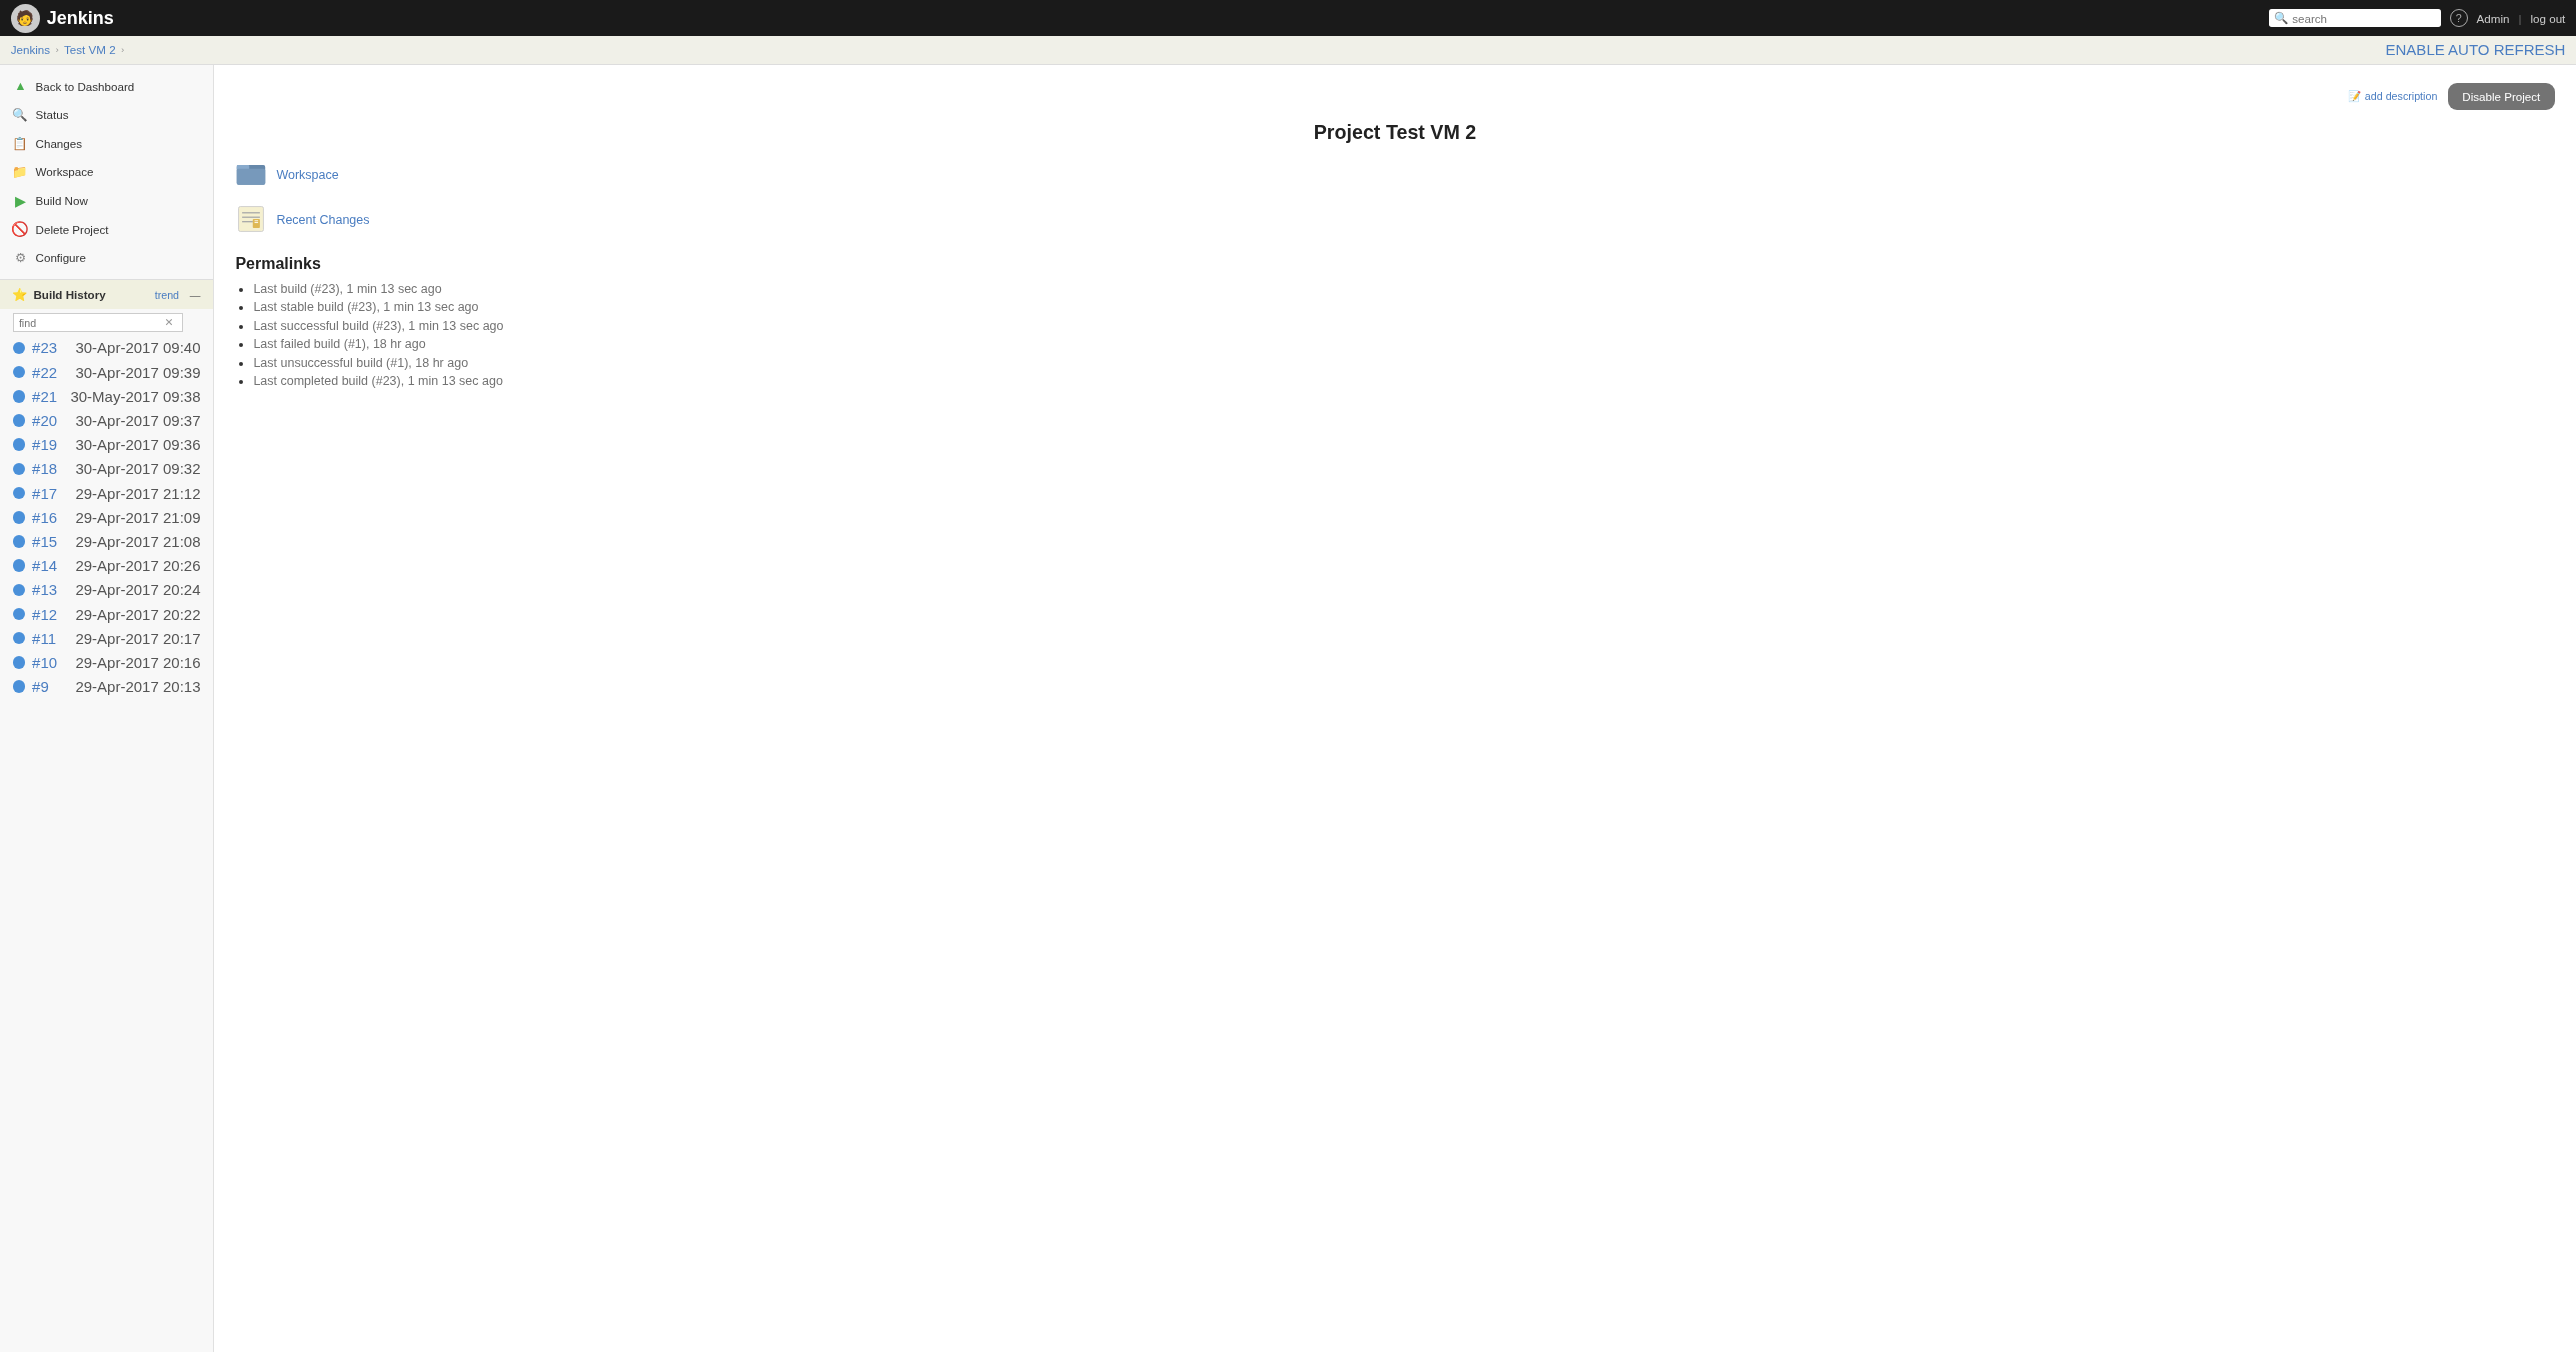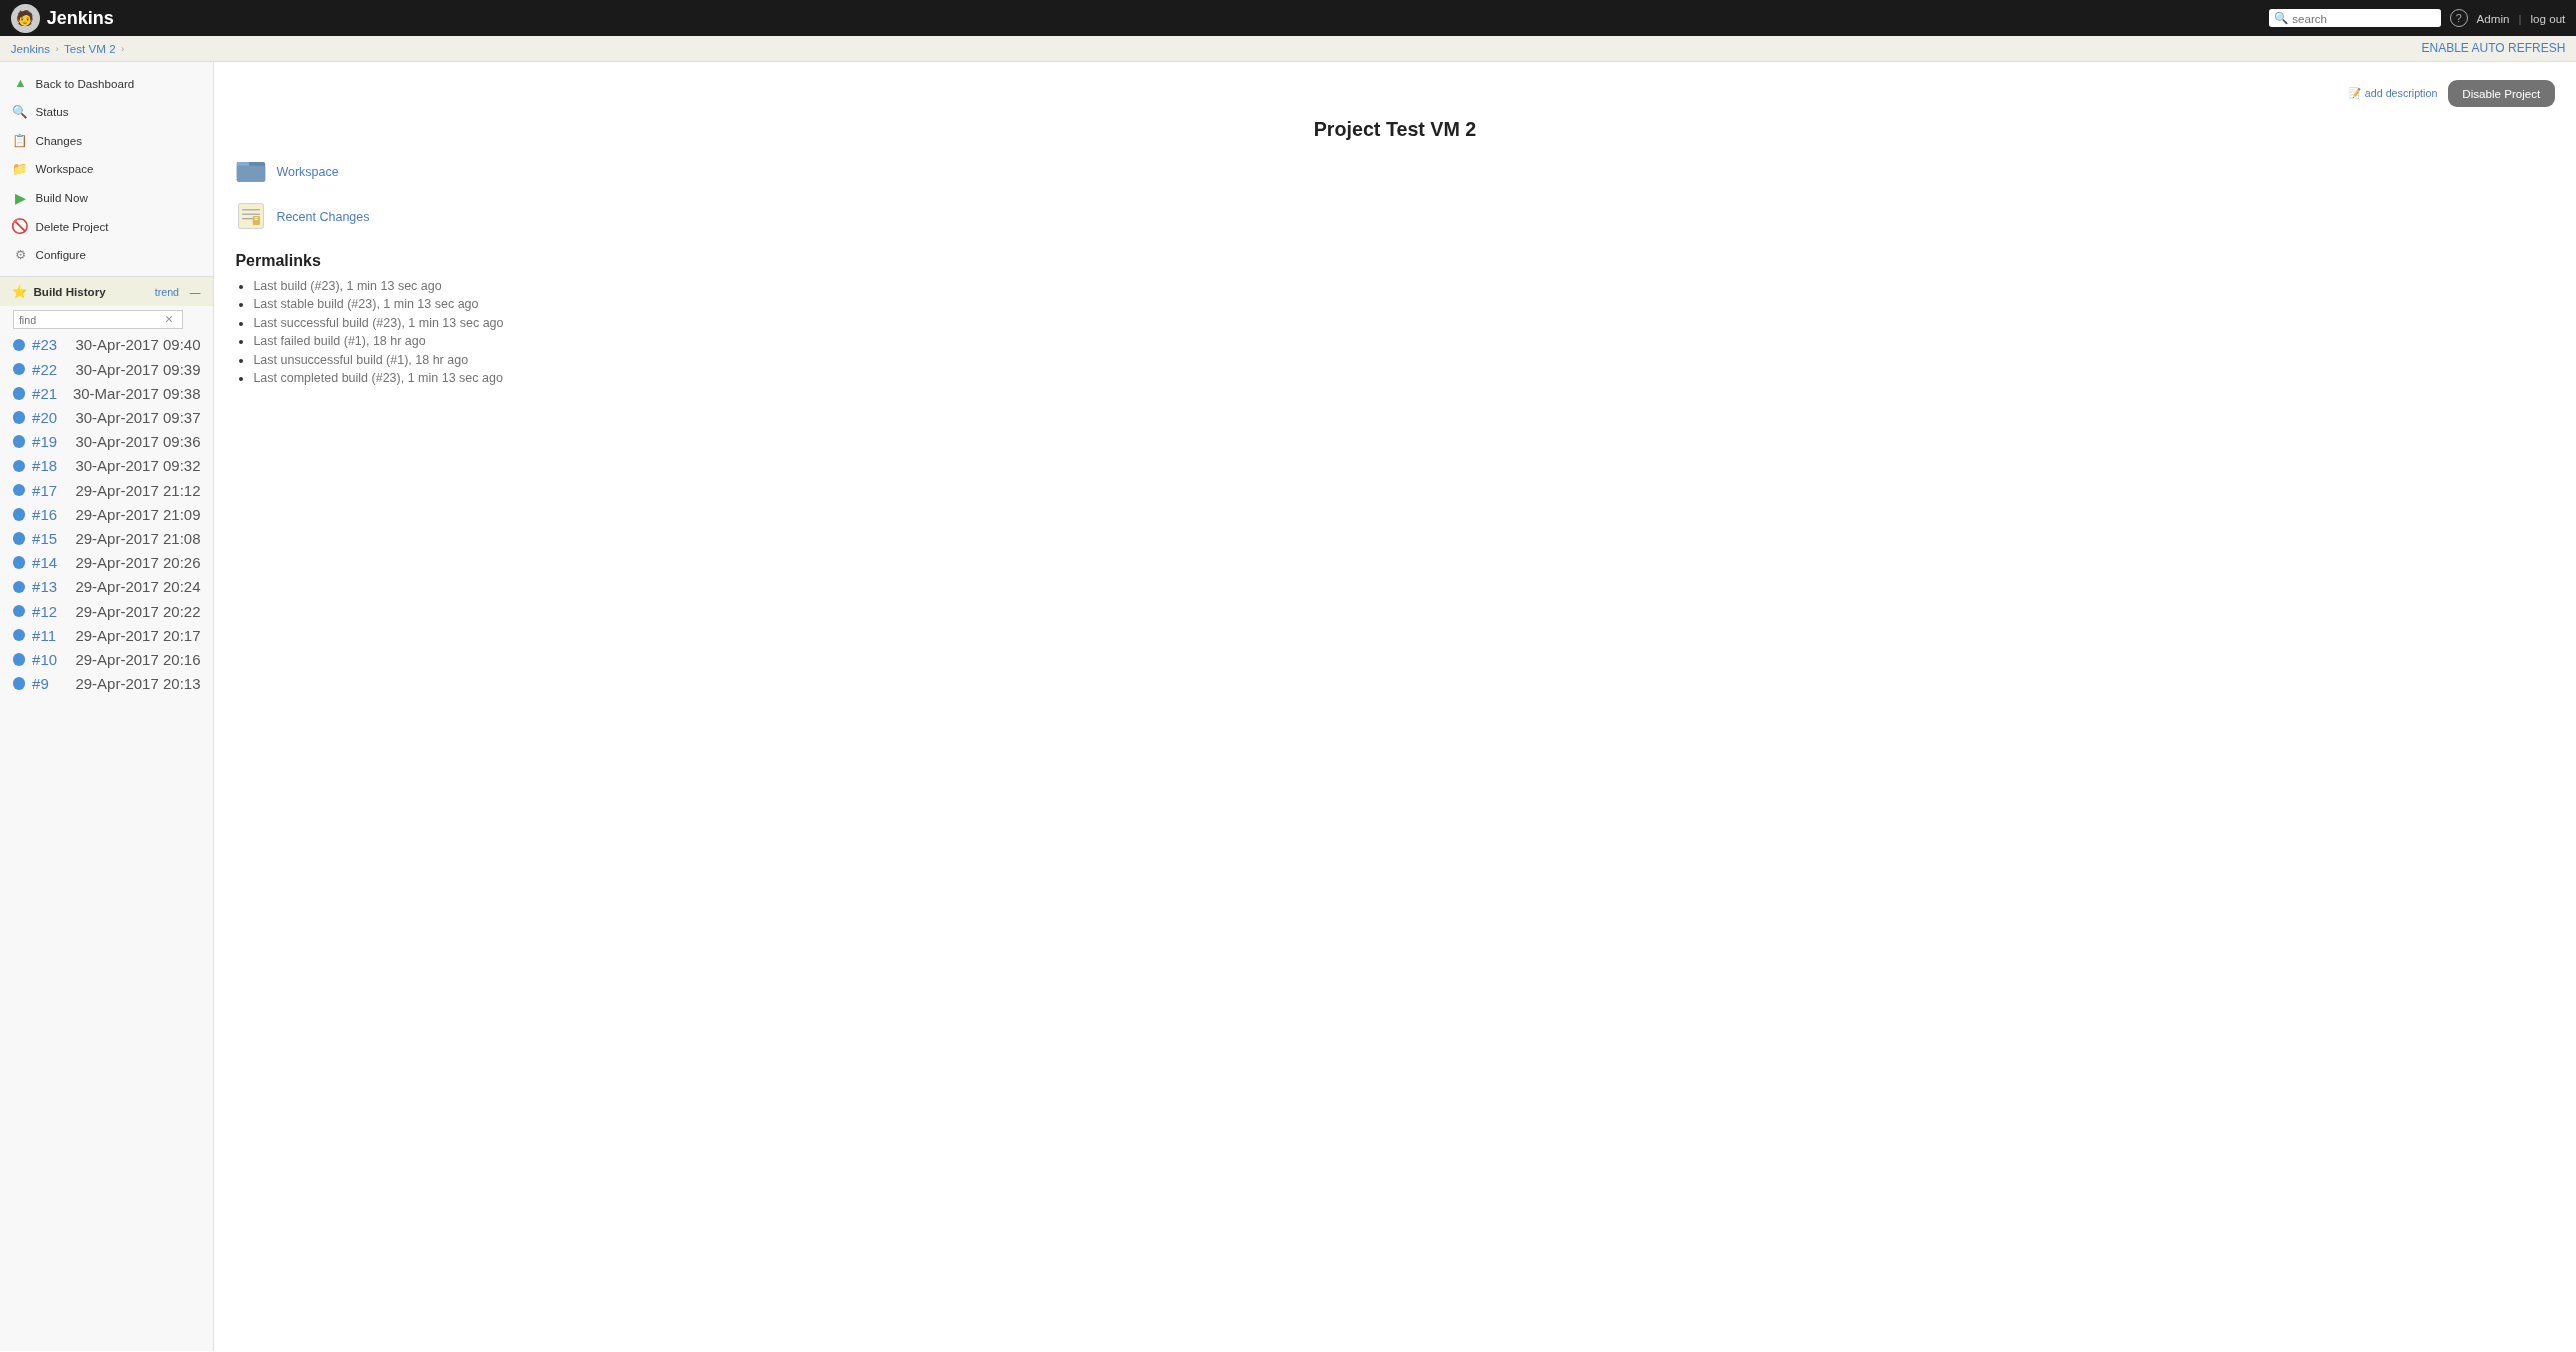"ENABLE AUTO REFRESH" #enable-auto-refresh { font-size: 12px -> 15px }
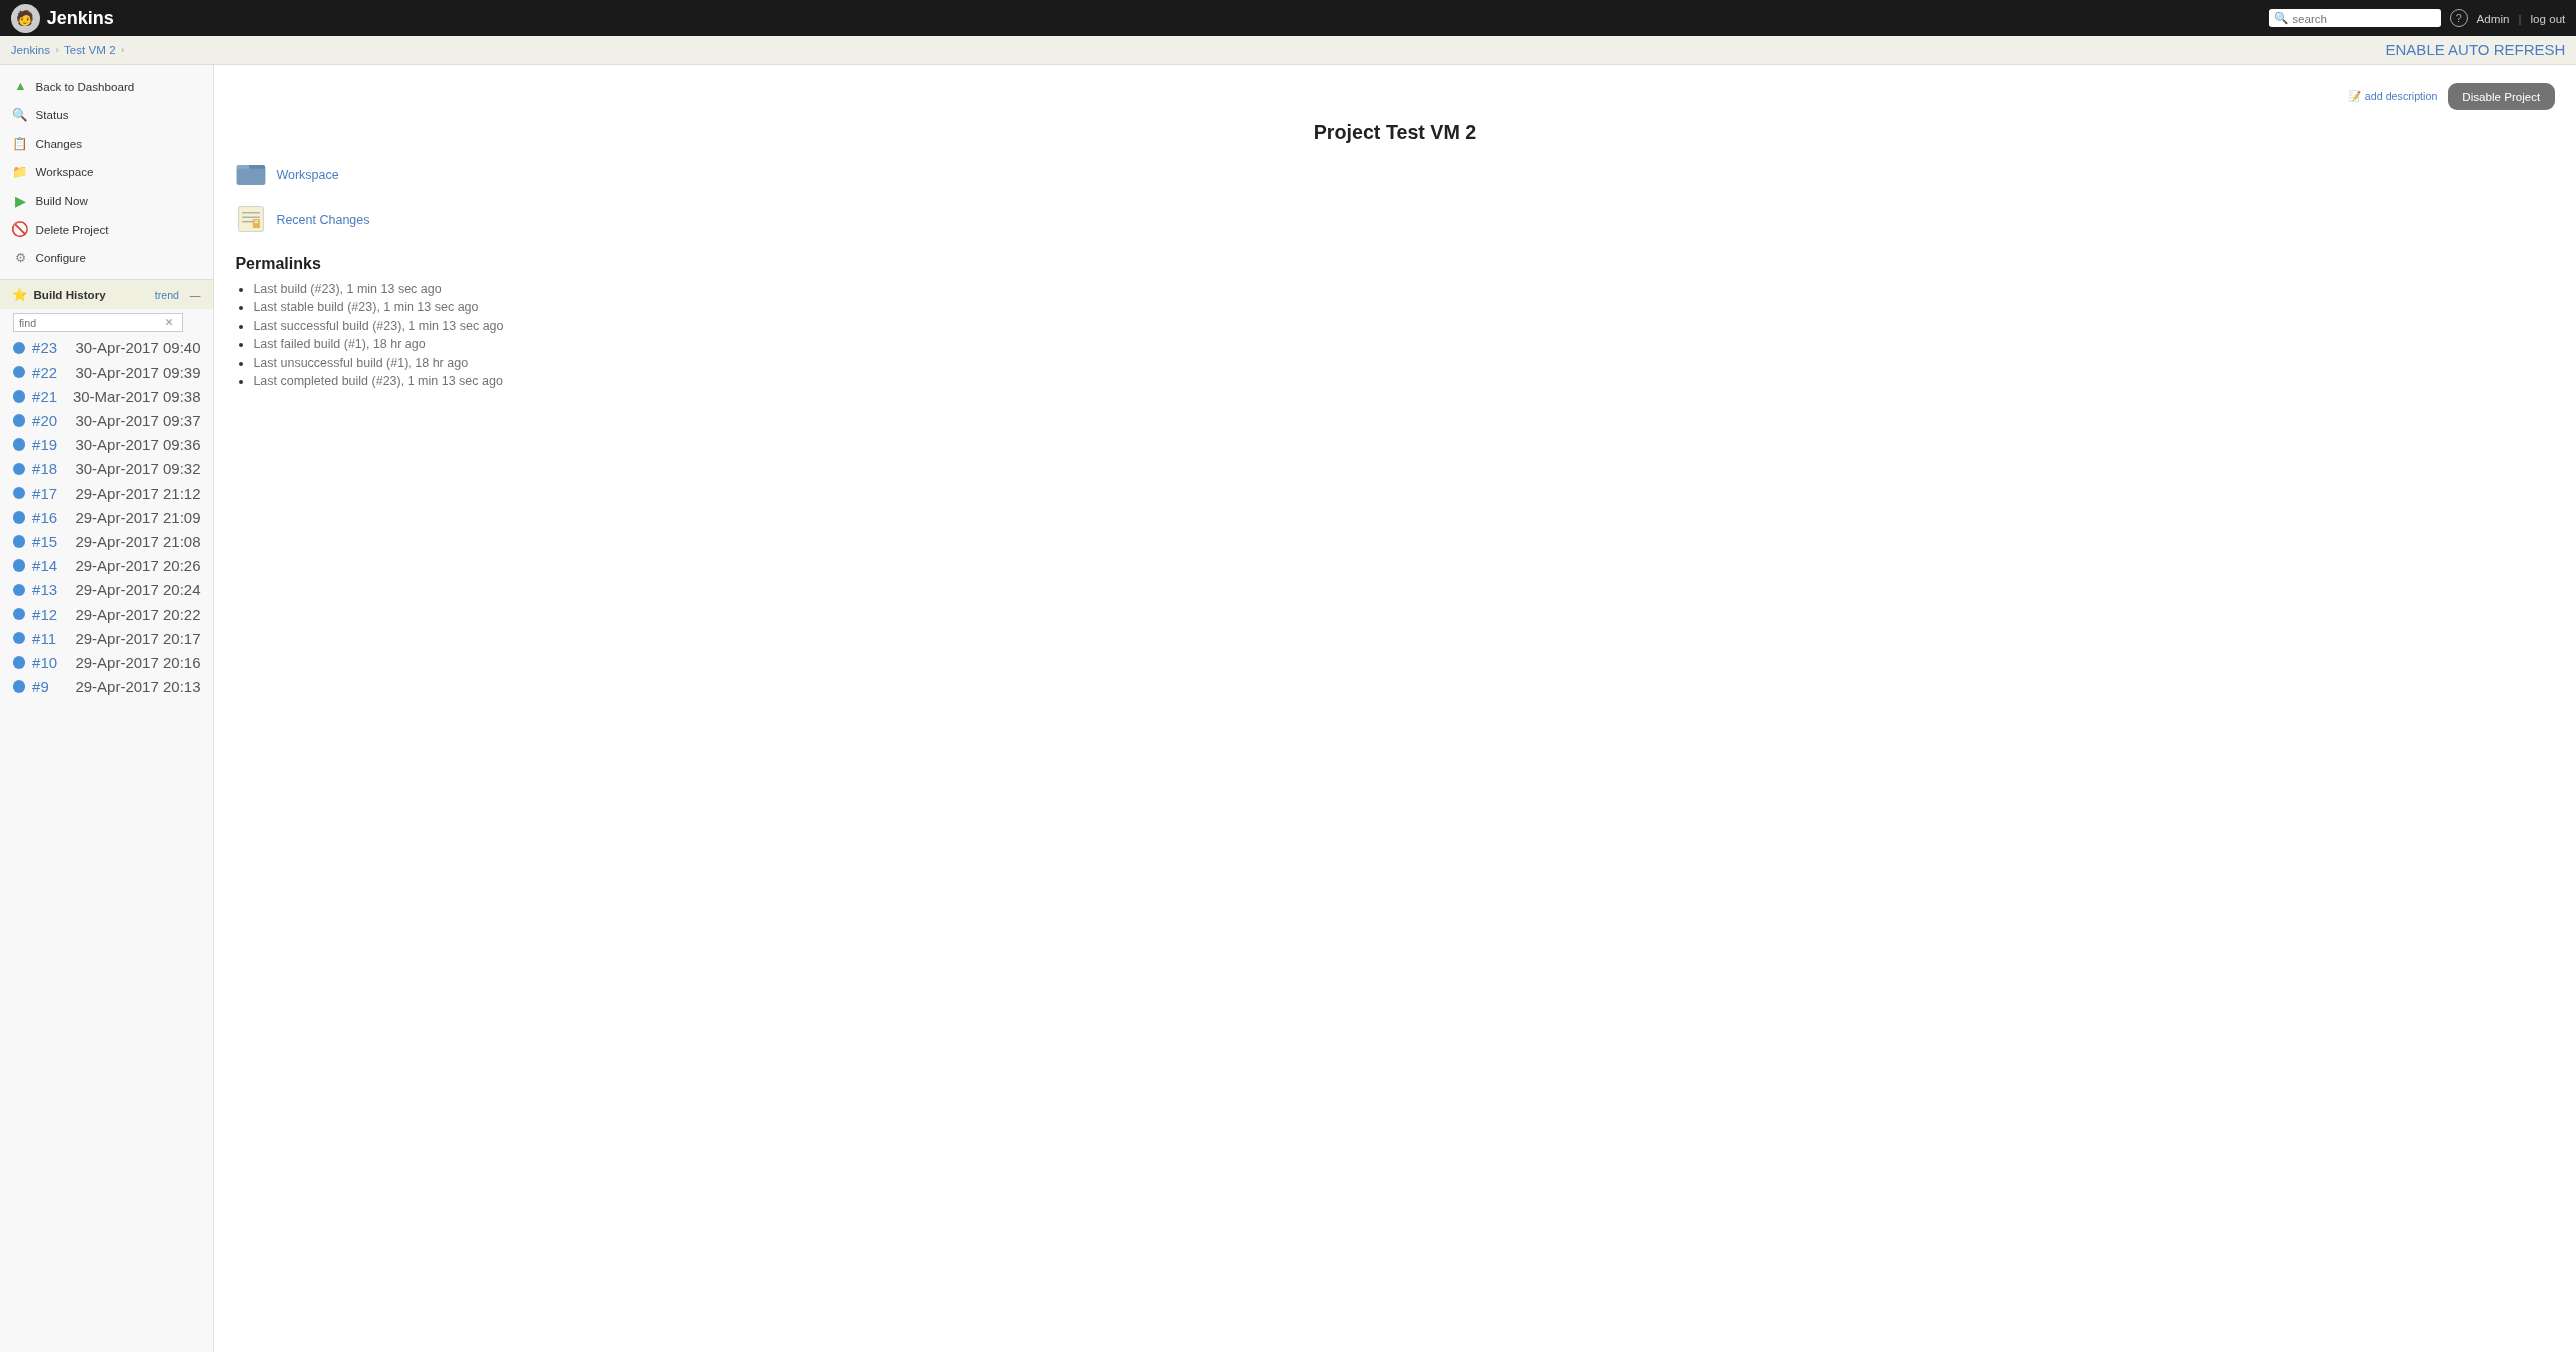"30-Mar-2017 09:38" span.build-date { text: 30-Mar-2017 -> 30-May-2017 }
